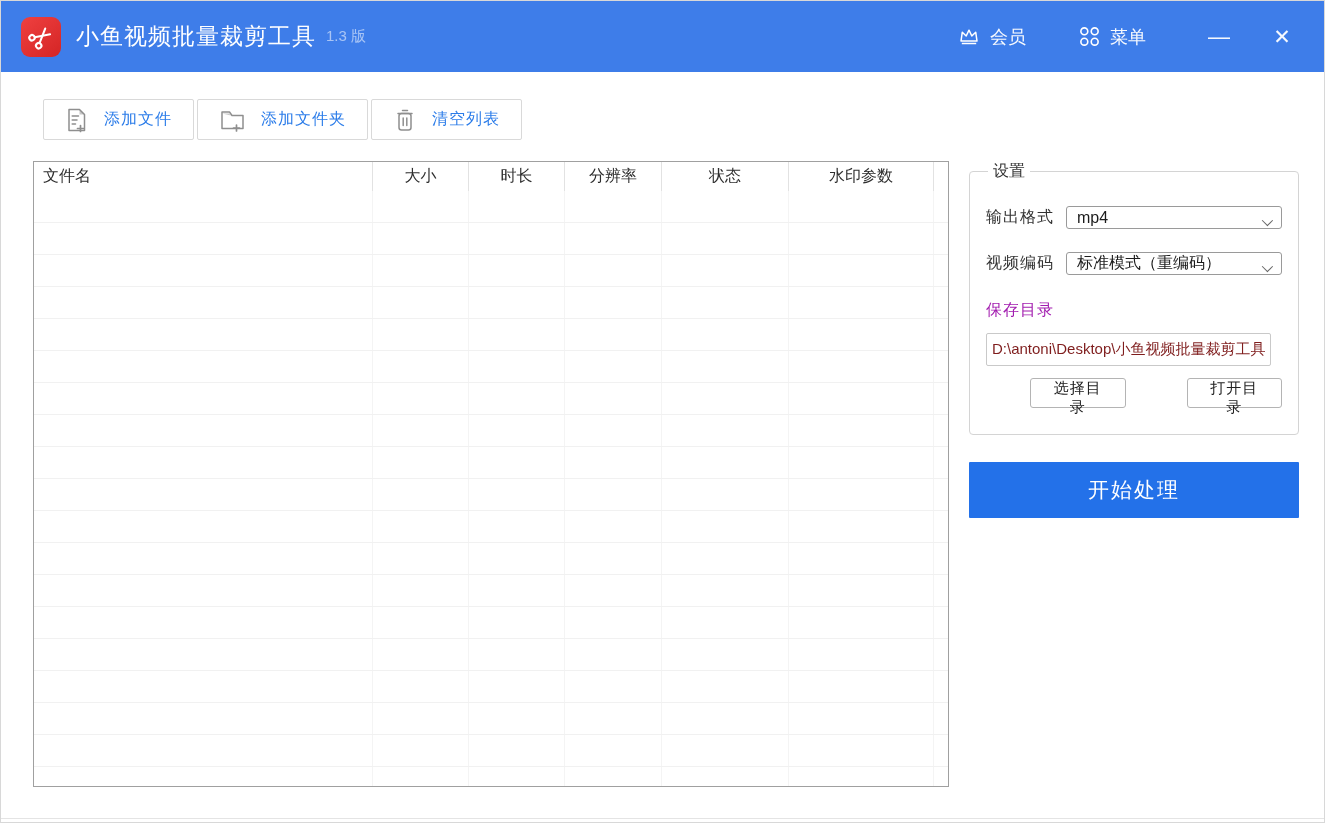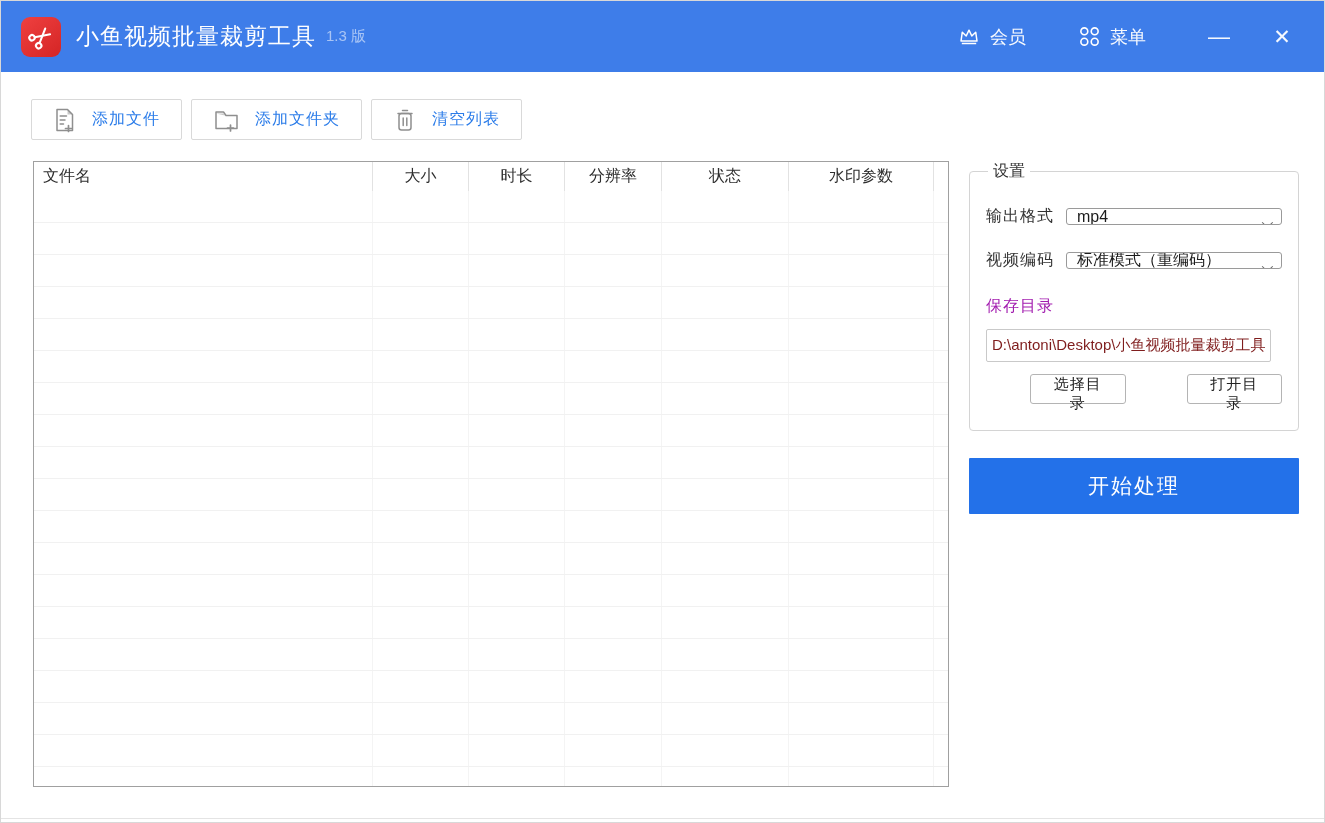"添加文件" .toolbar { gap: 9px -> 3px; margin-left: none -> 12px }
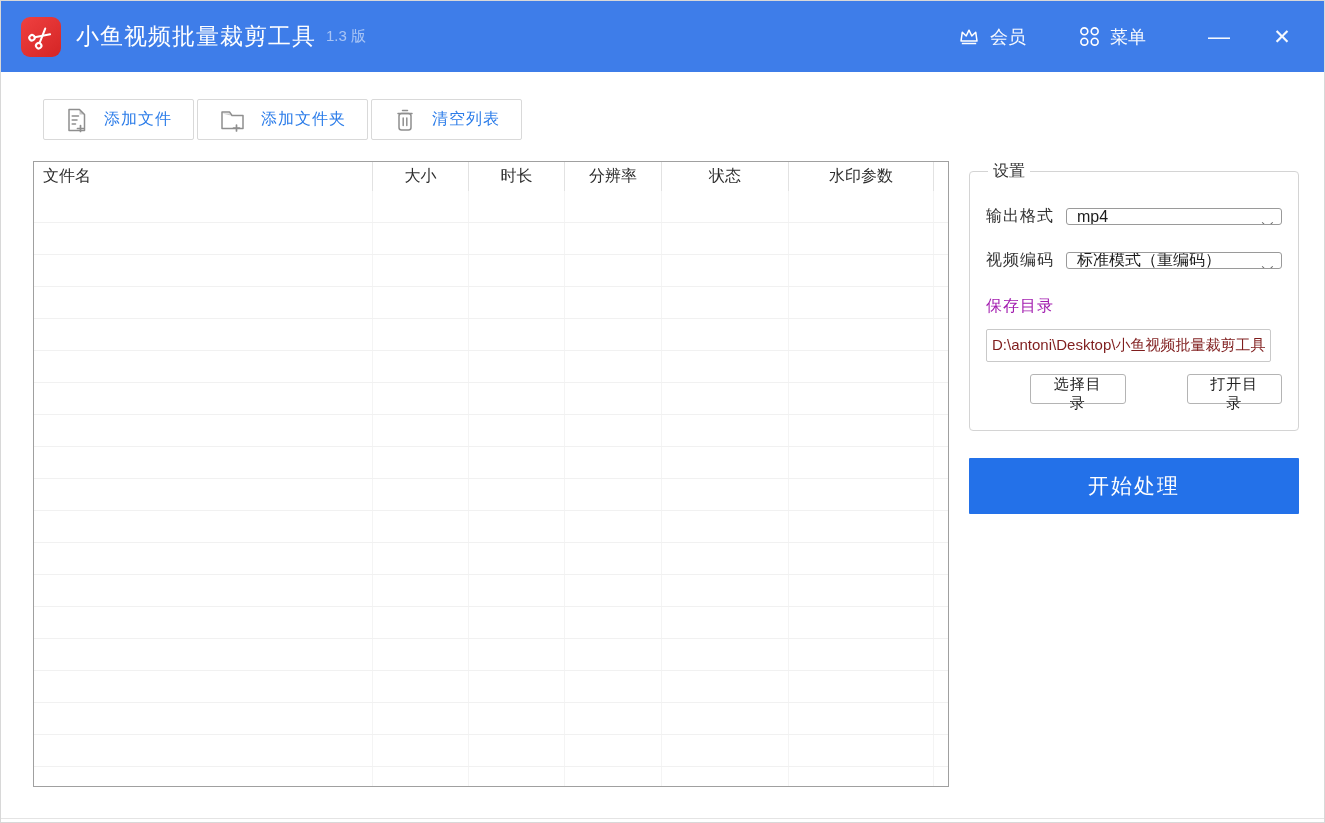"mp4" .select { height: 17px -> 23px }
